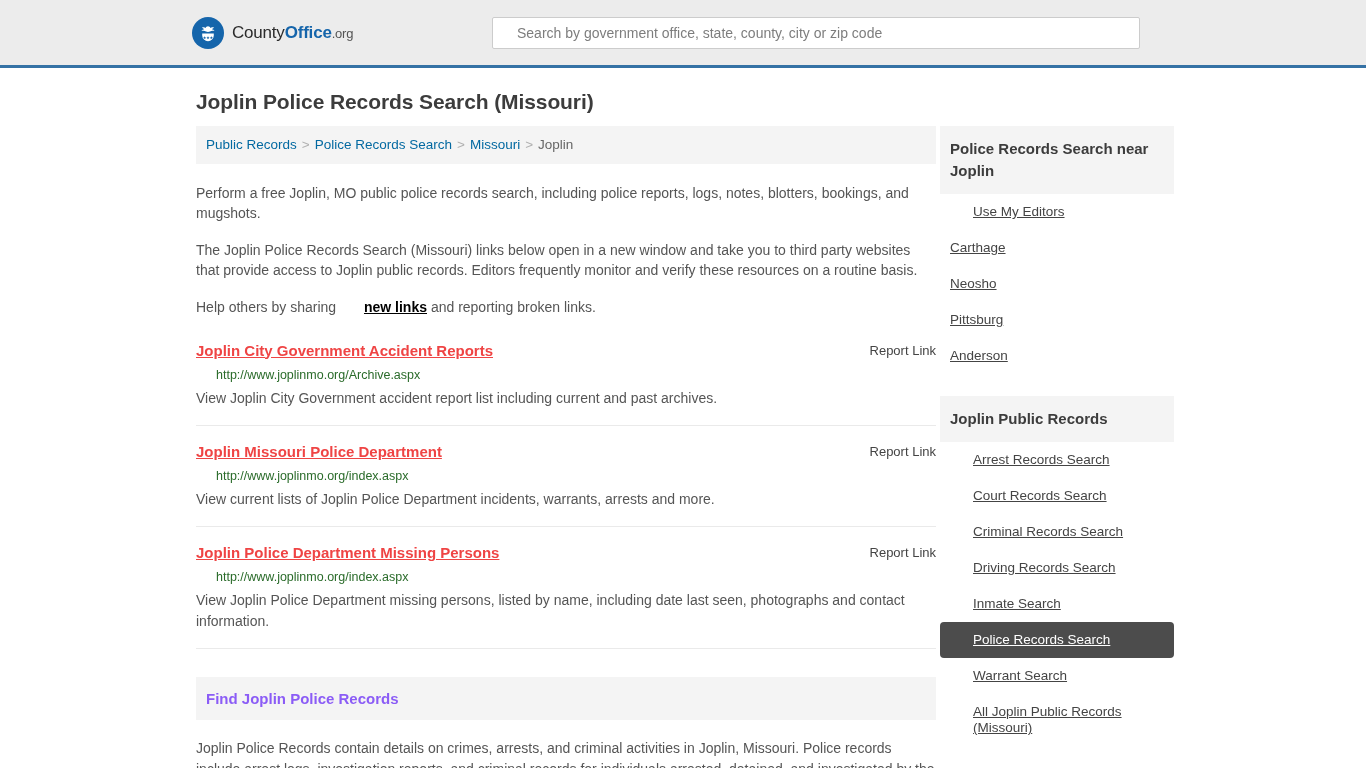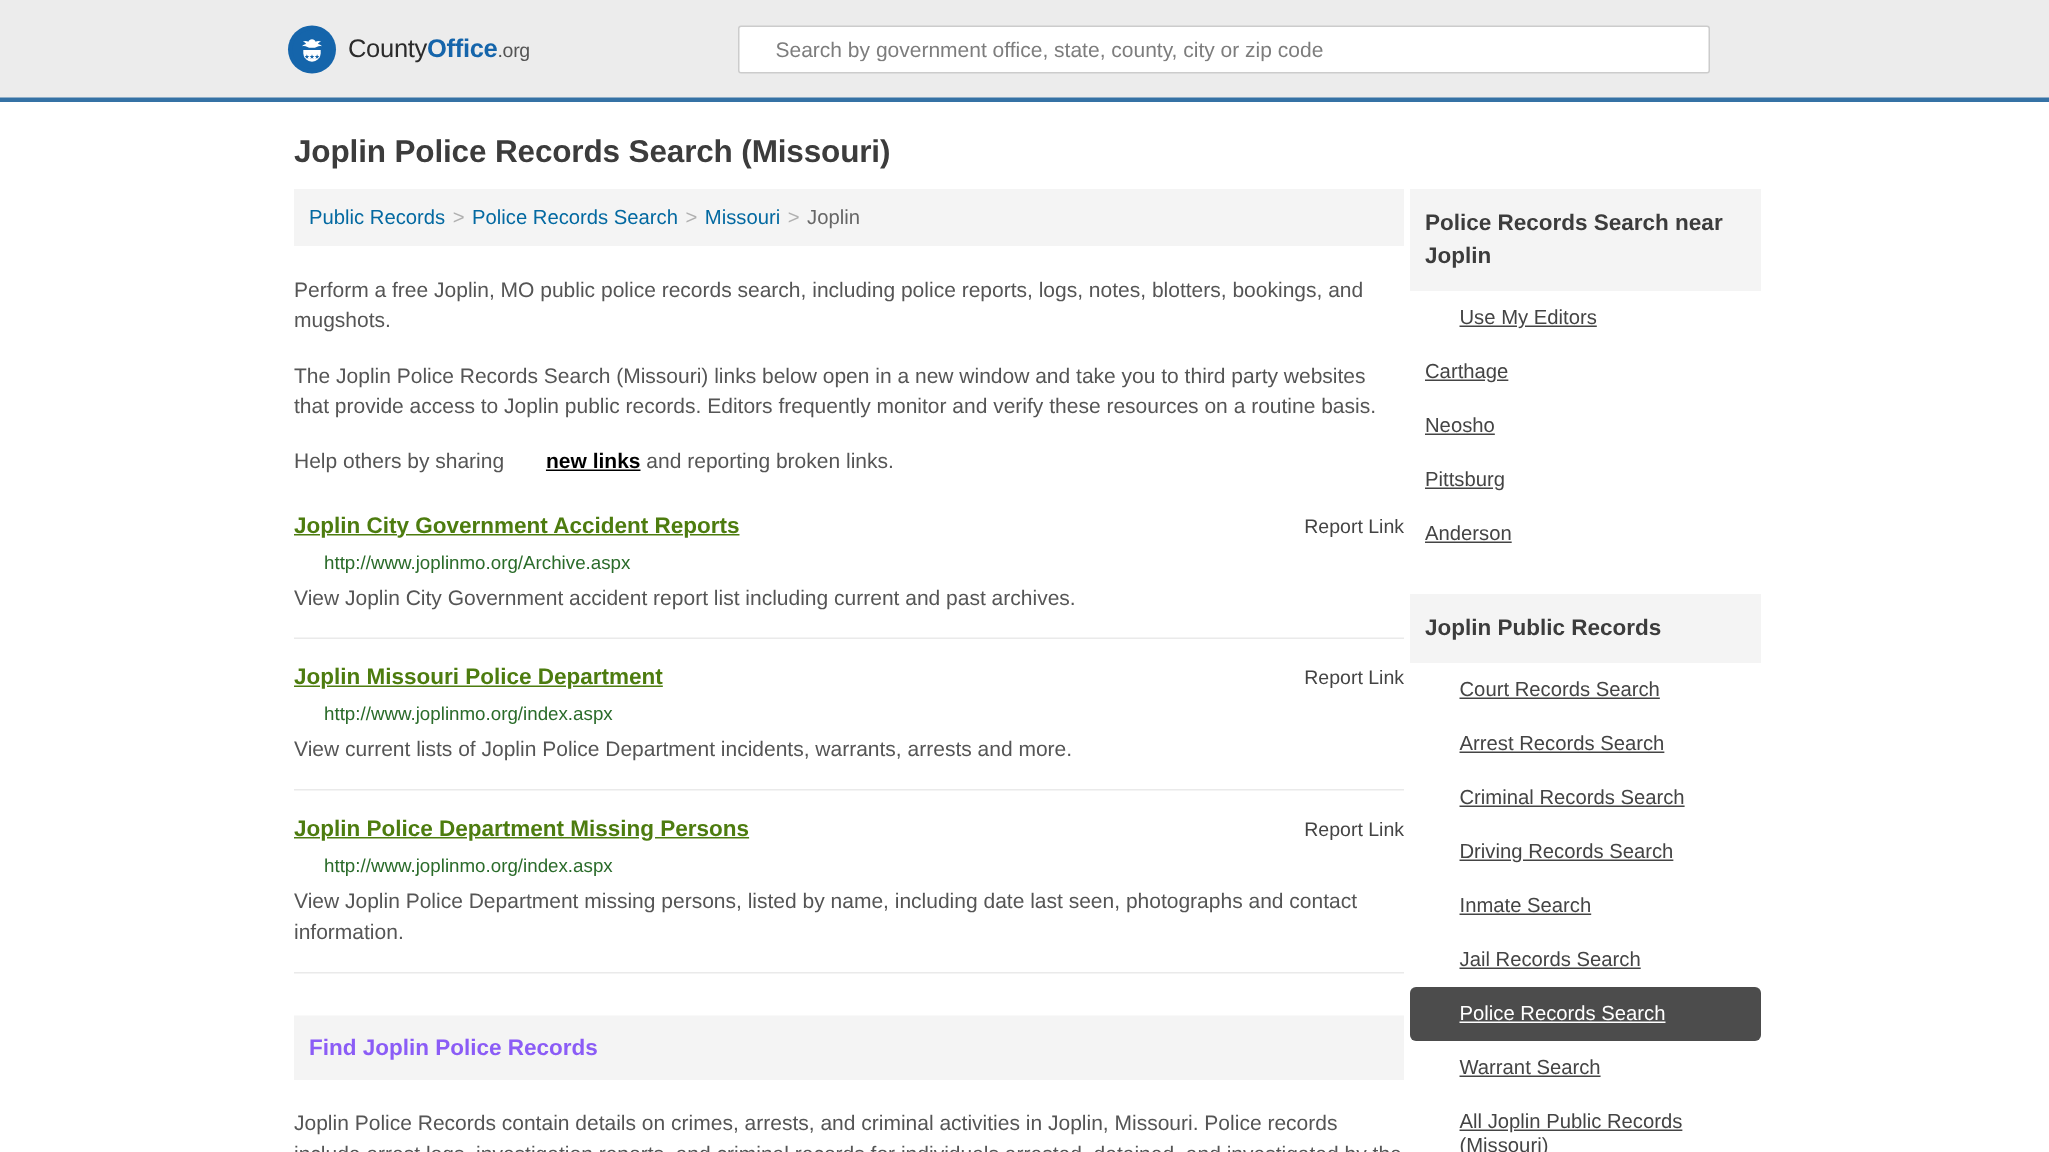"Joplin City Government Accident Reports" .result-title { color: #4d7c0f -> #ef4444 }
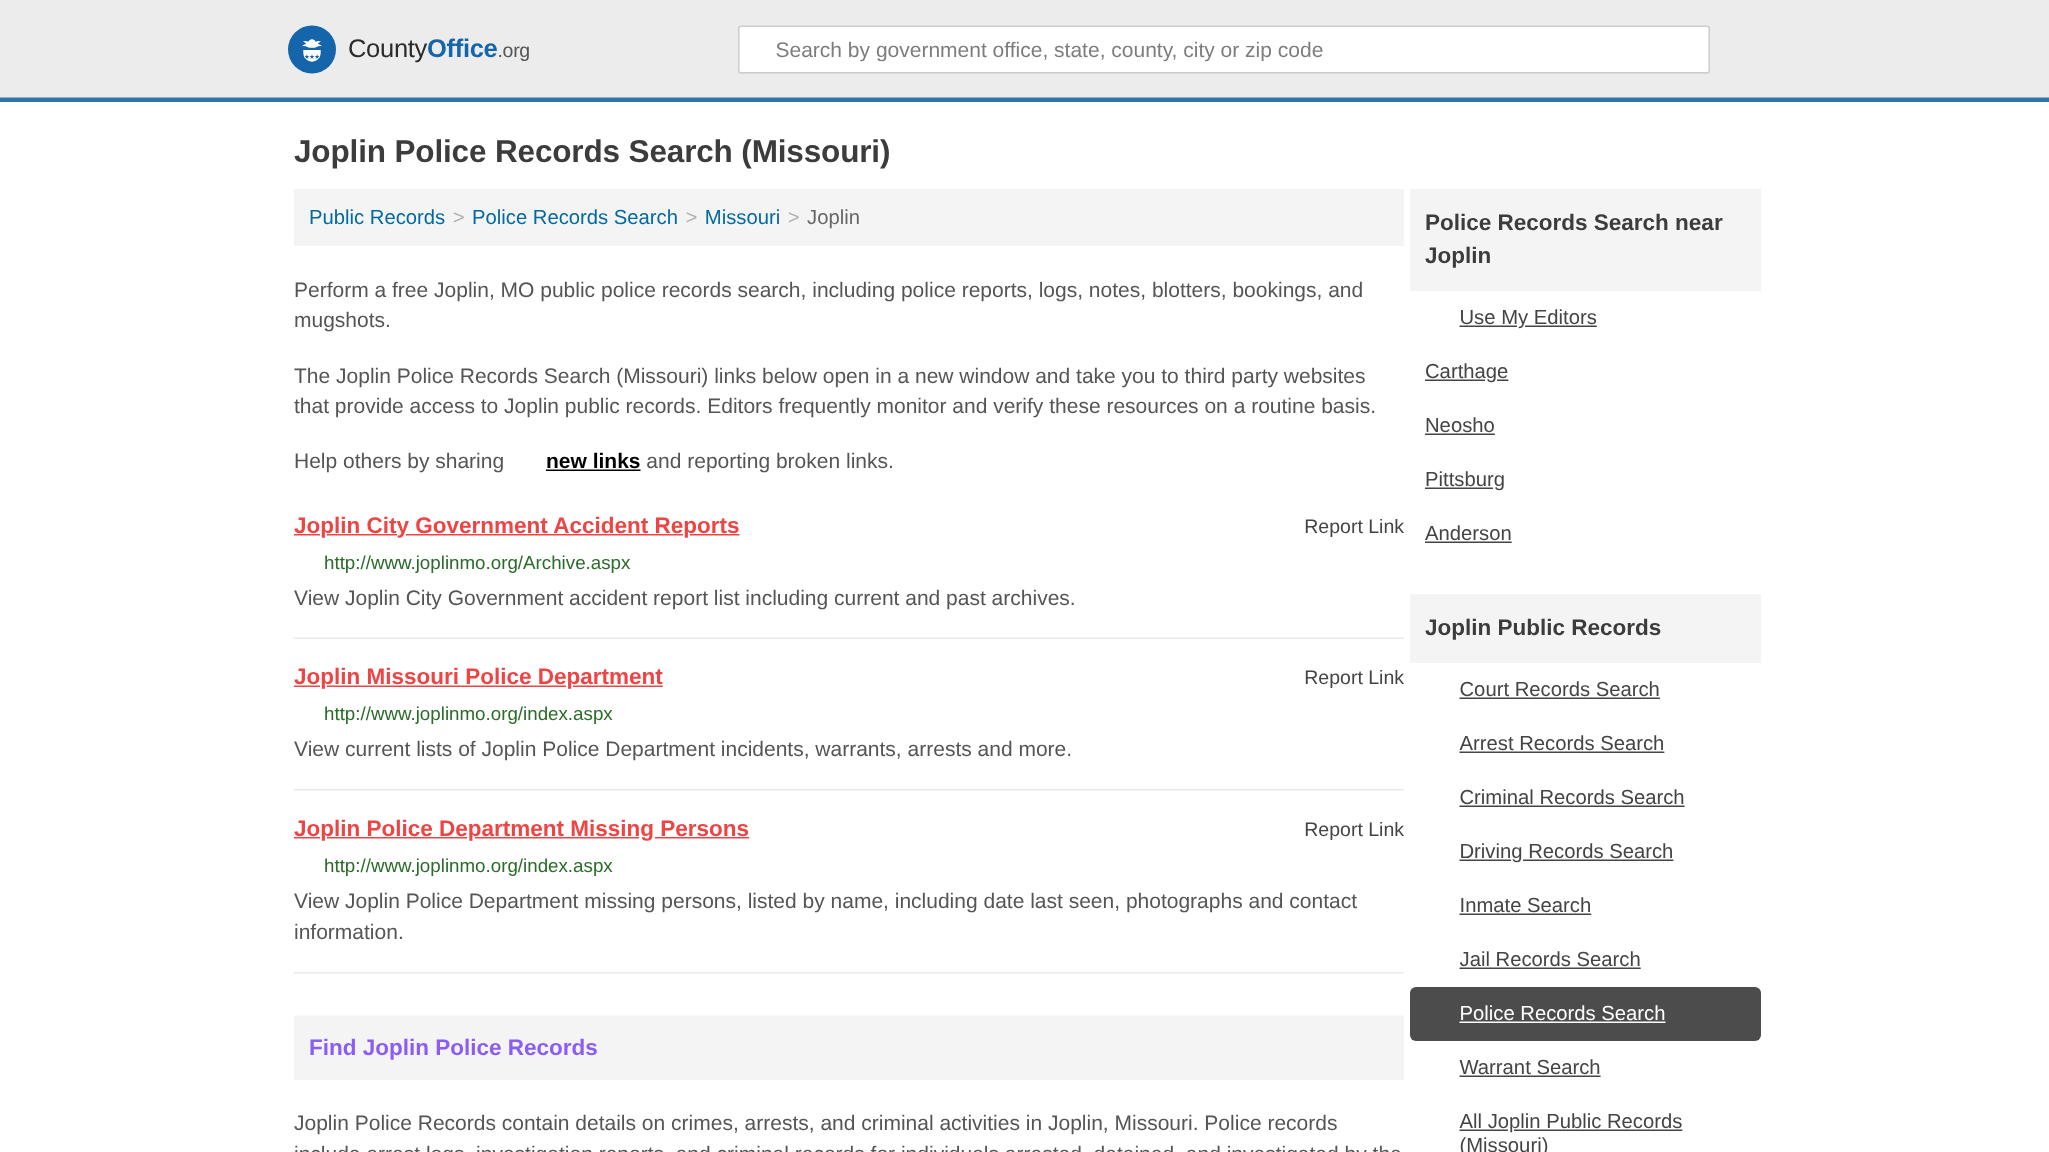"Court Records Search" li.side-item { order: before "Arrest Records Search" -> after "Arrest Records Search" }
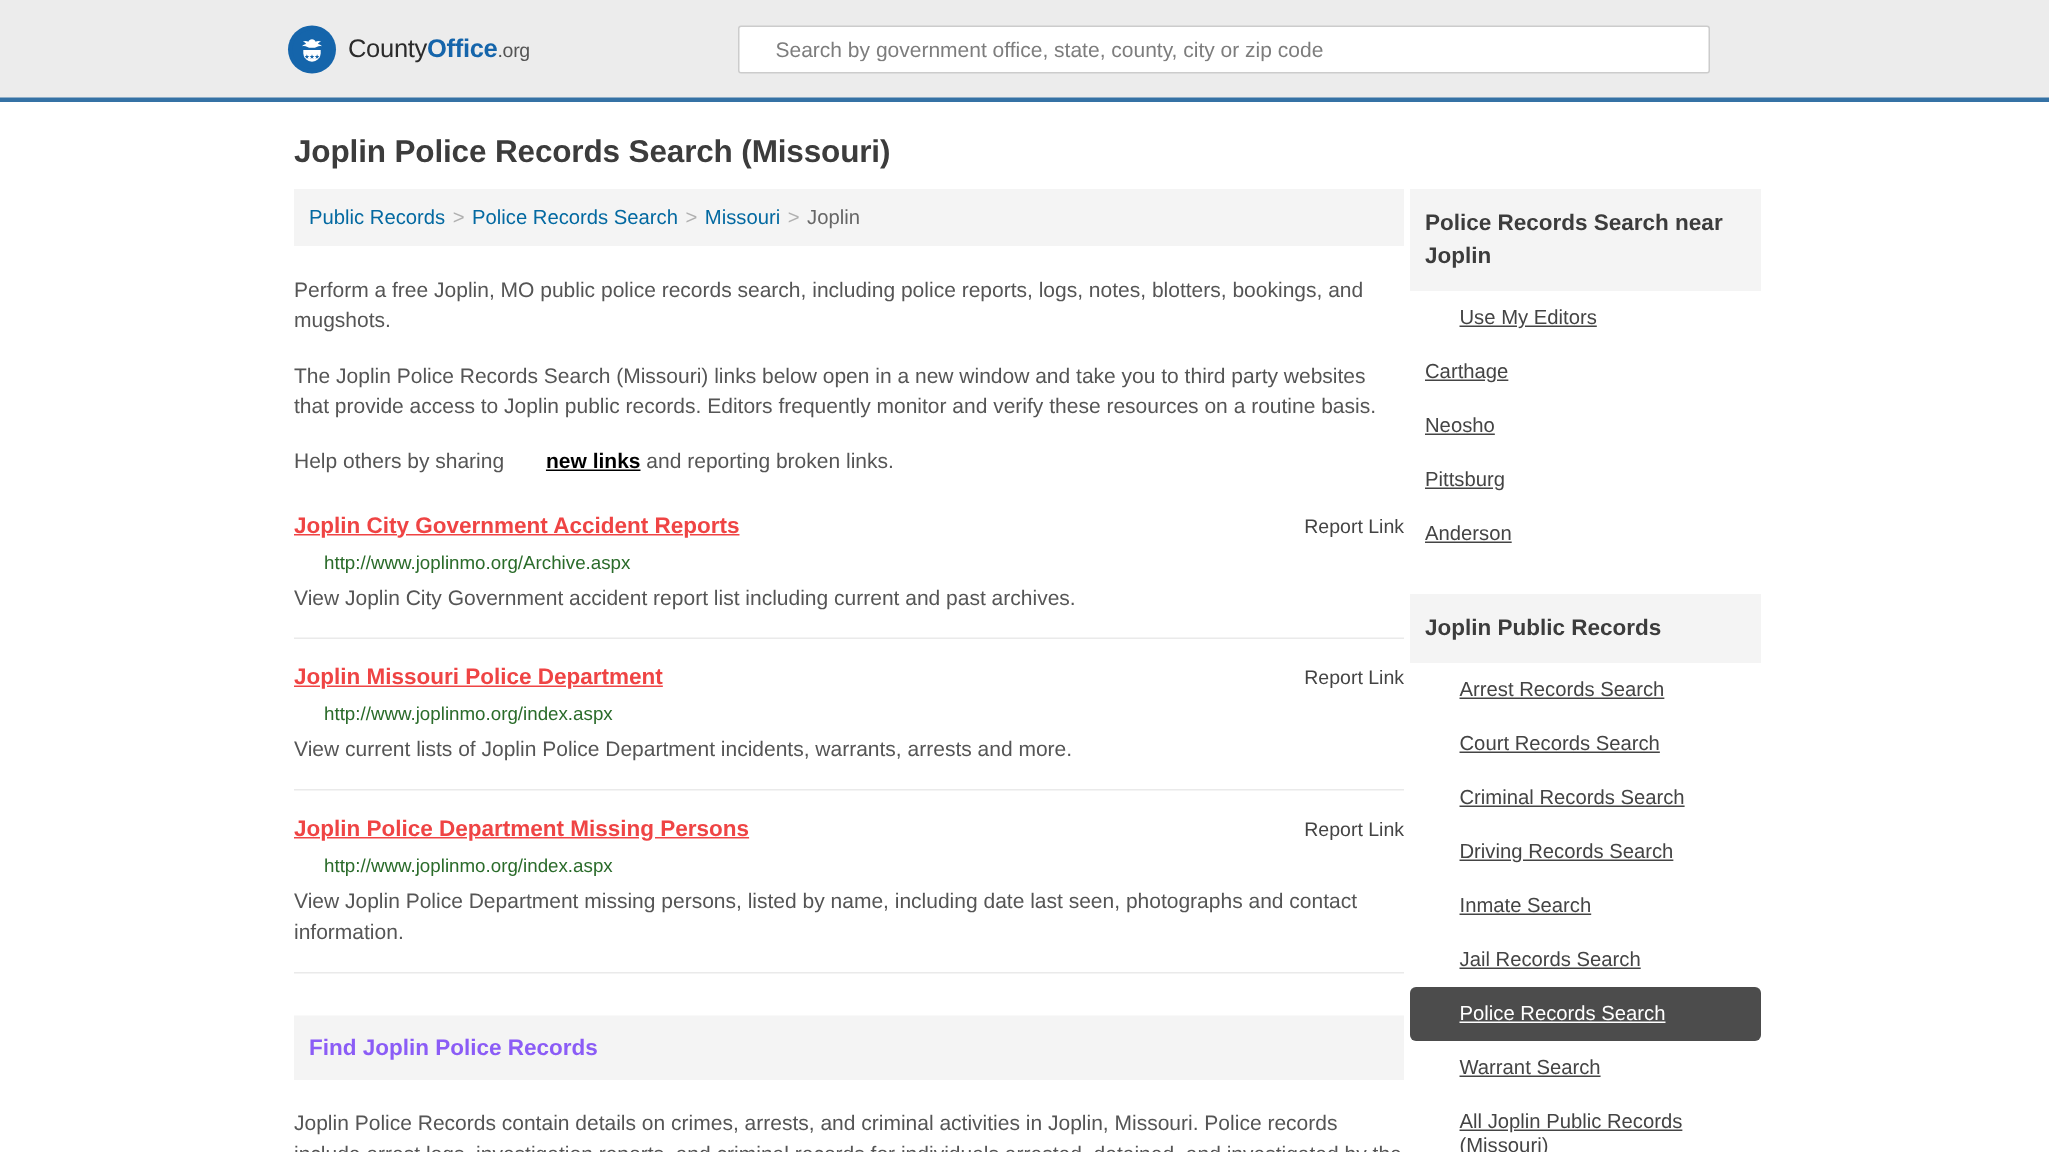"Jail Records Search" li.side-item { html: <li> <a>Jail Records Search</a> </li> -> none }
